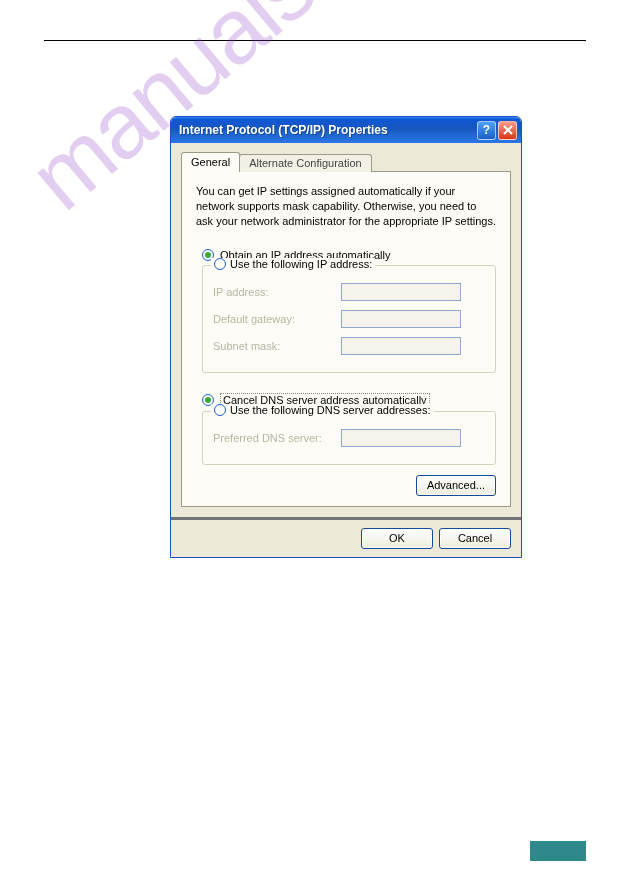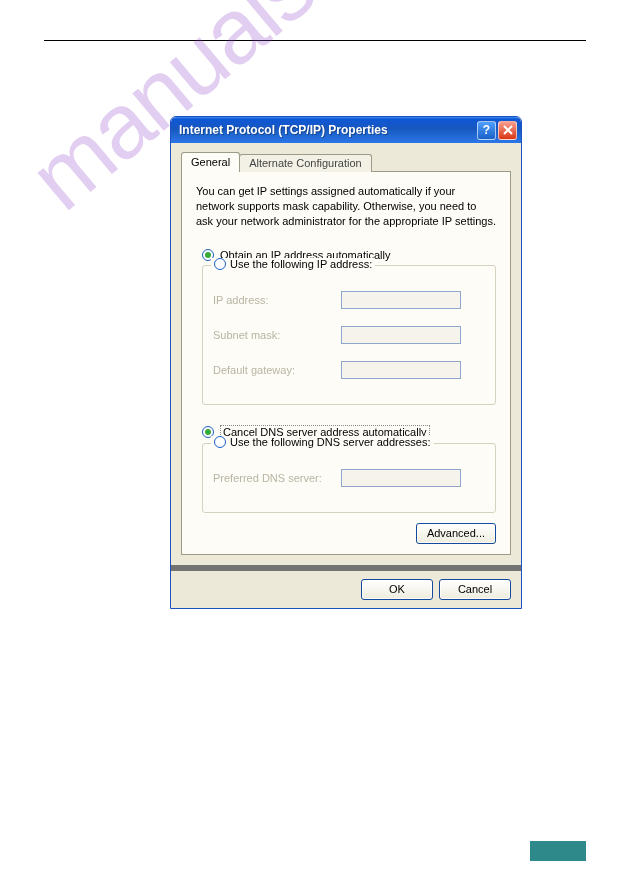"IP address:" .field-row { margin: 17px 0 -> 9px 0 }
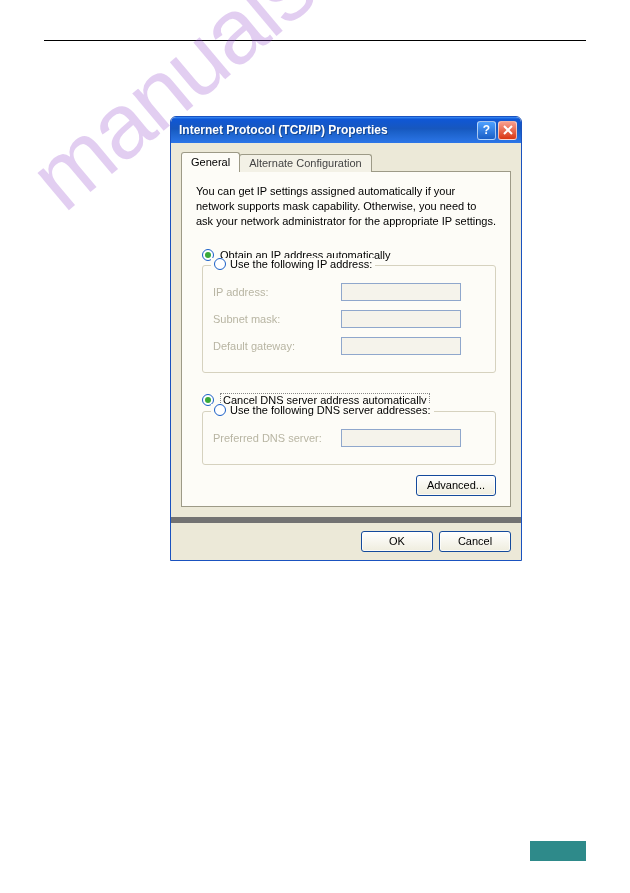"Subnet mask:" div.field-row { order: before "Default gateway:" -> after "Default gateway:" }
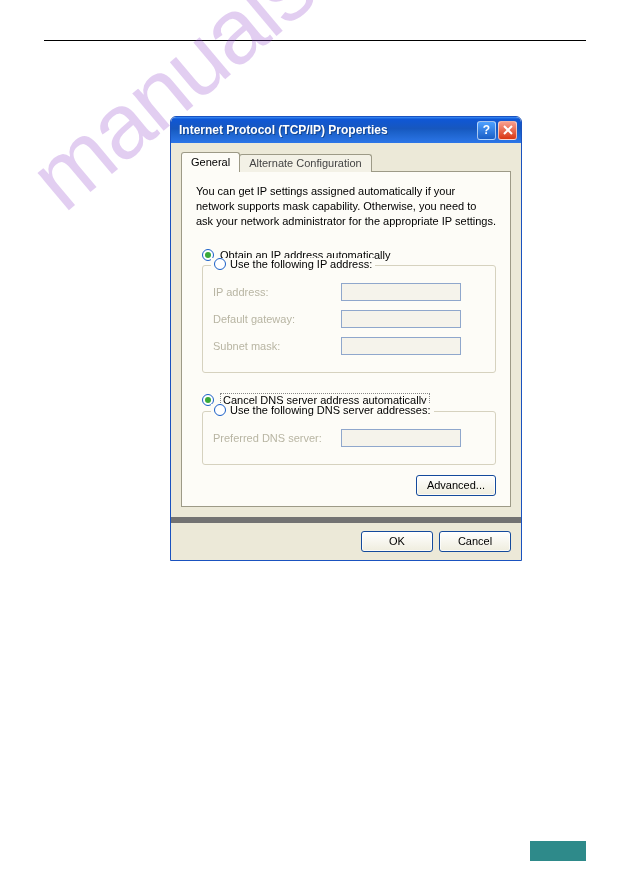"OK" .bottom-btns { border-top: 6px solid #737373 -> 3px solid #737373 }
